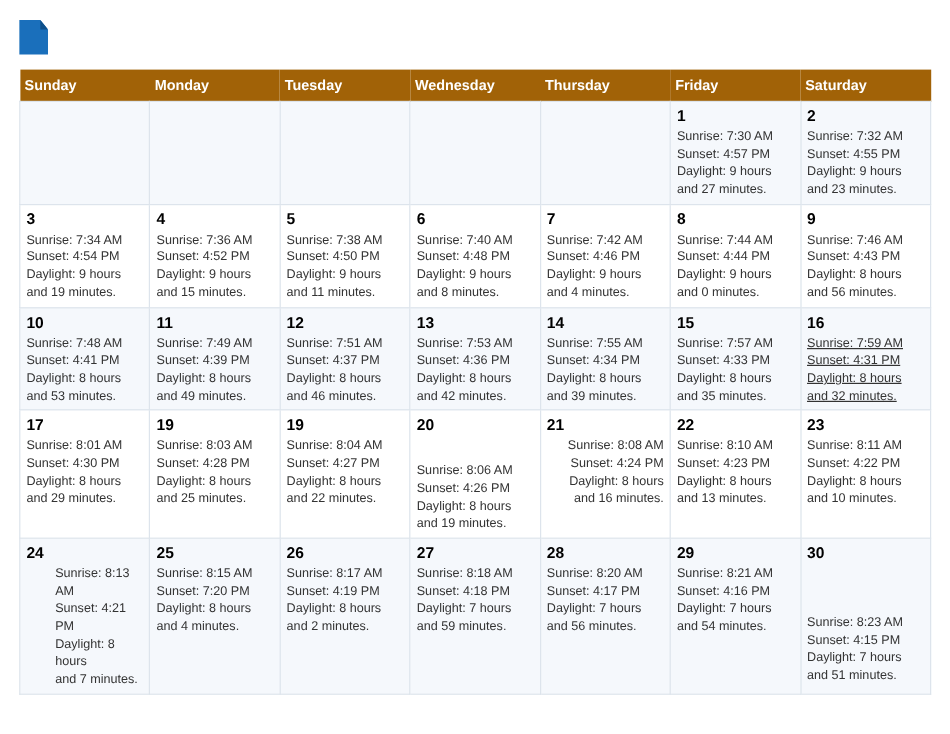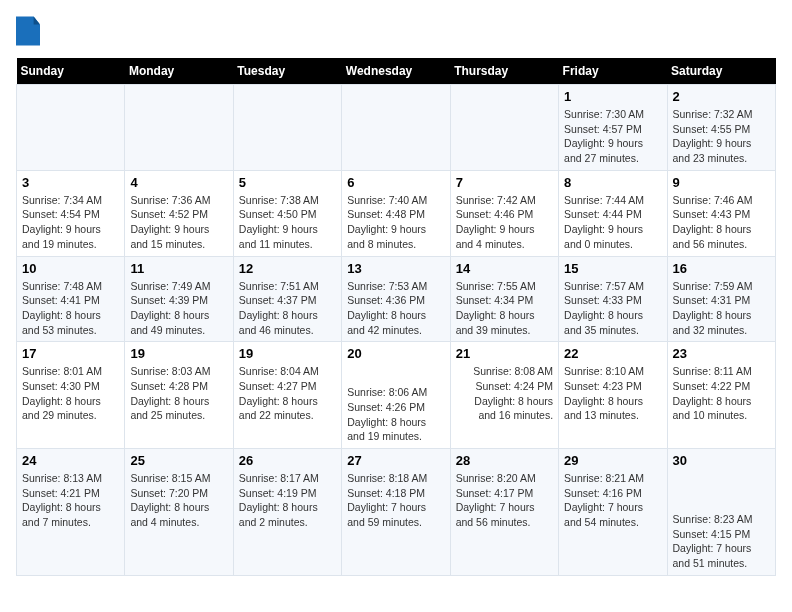"Sunday" thead tr th { background-color: #000000 -> #a16207 }
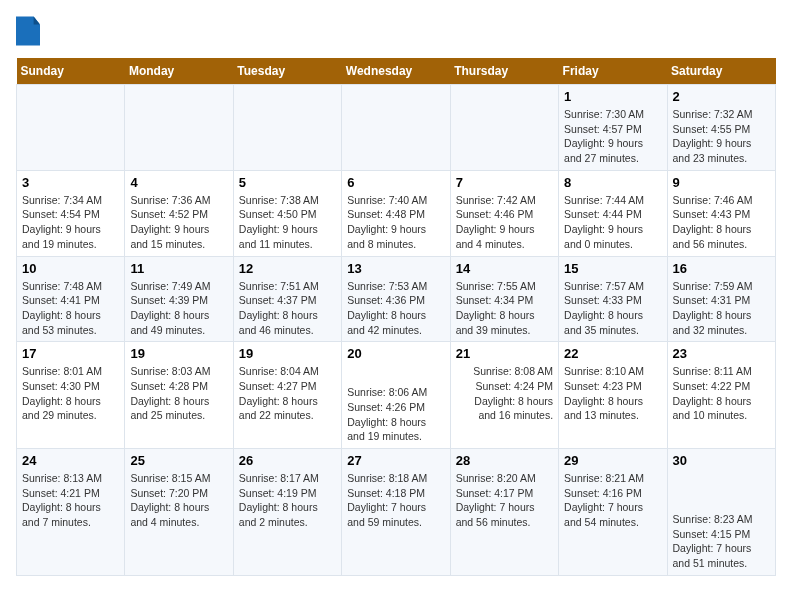"Sunrise: 7:59 AM" div.day-info { text-decoration: none -> underline }
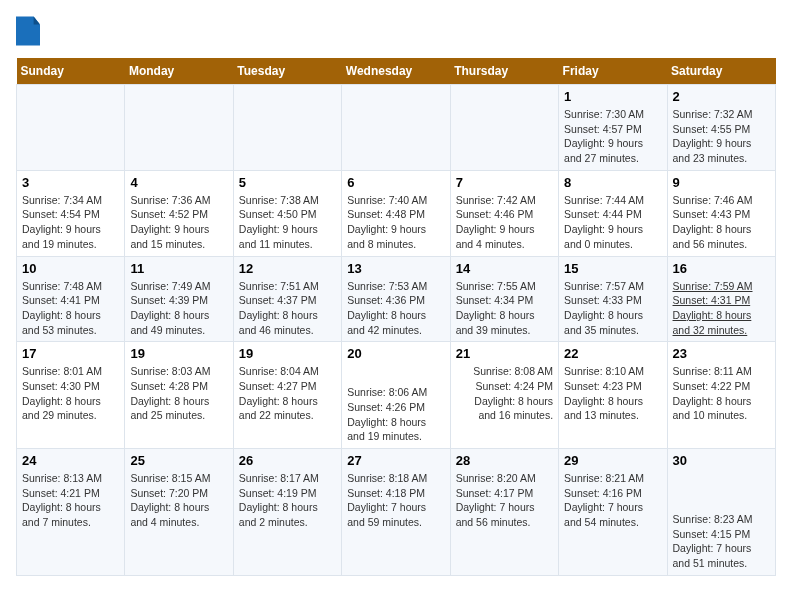"Sunrise: 8:13 AM" div.day-info { margin-left: none -> 24px }
